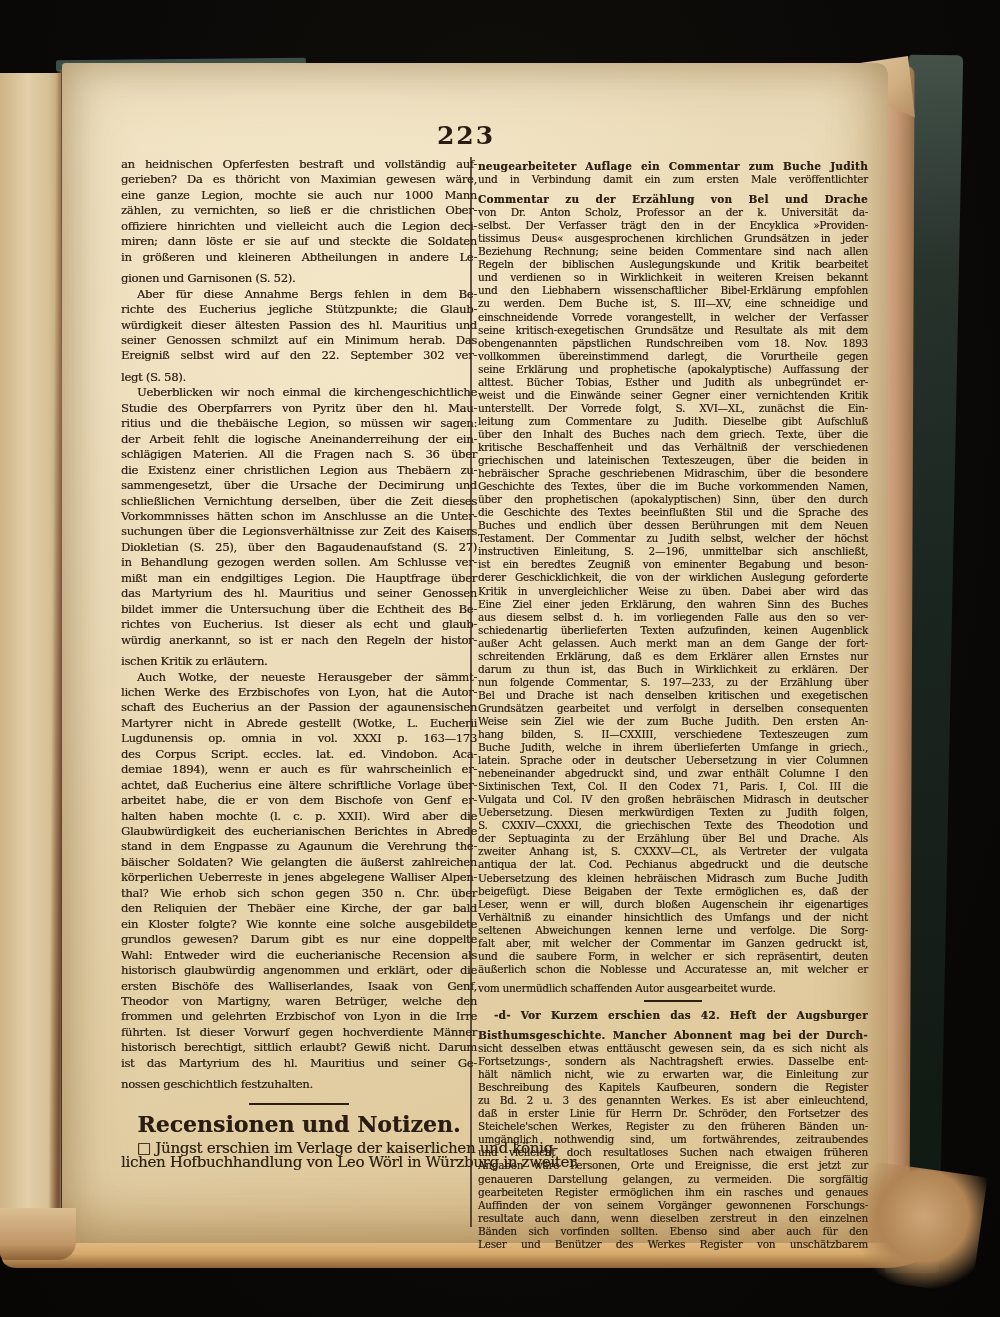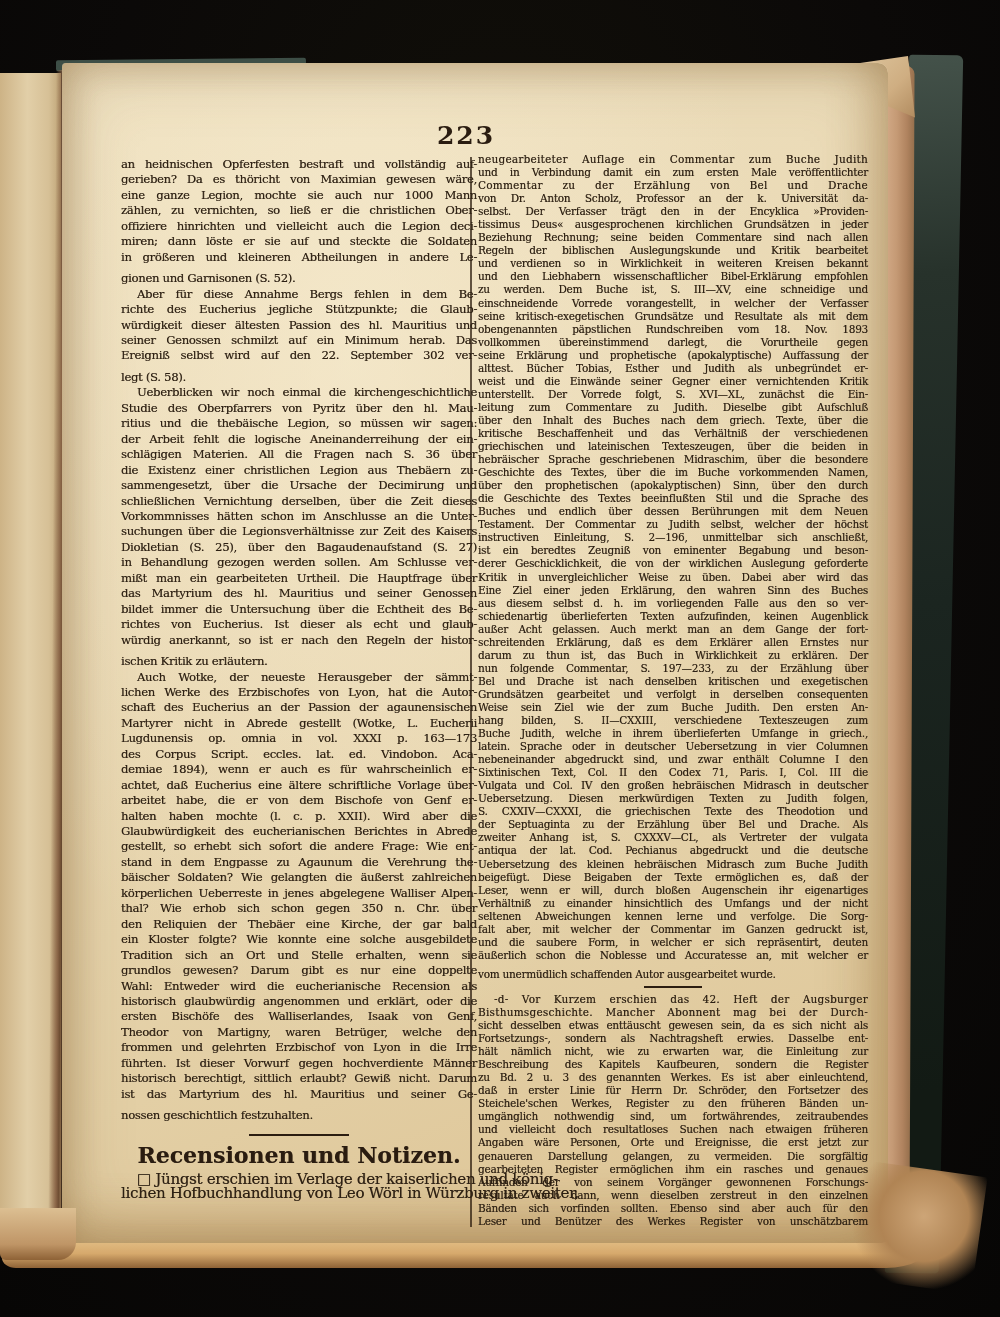"neugearbeiteter Auflage ein Commentar" .line.bold { font-weight: normal -> bold; margin-top: none -> 7px }
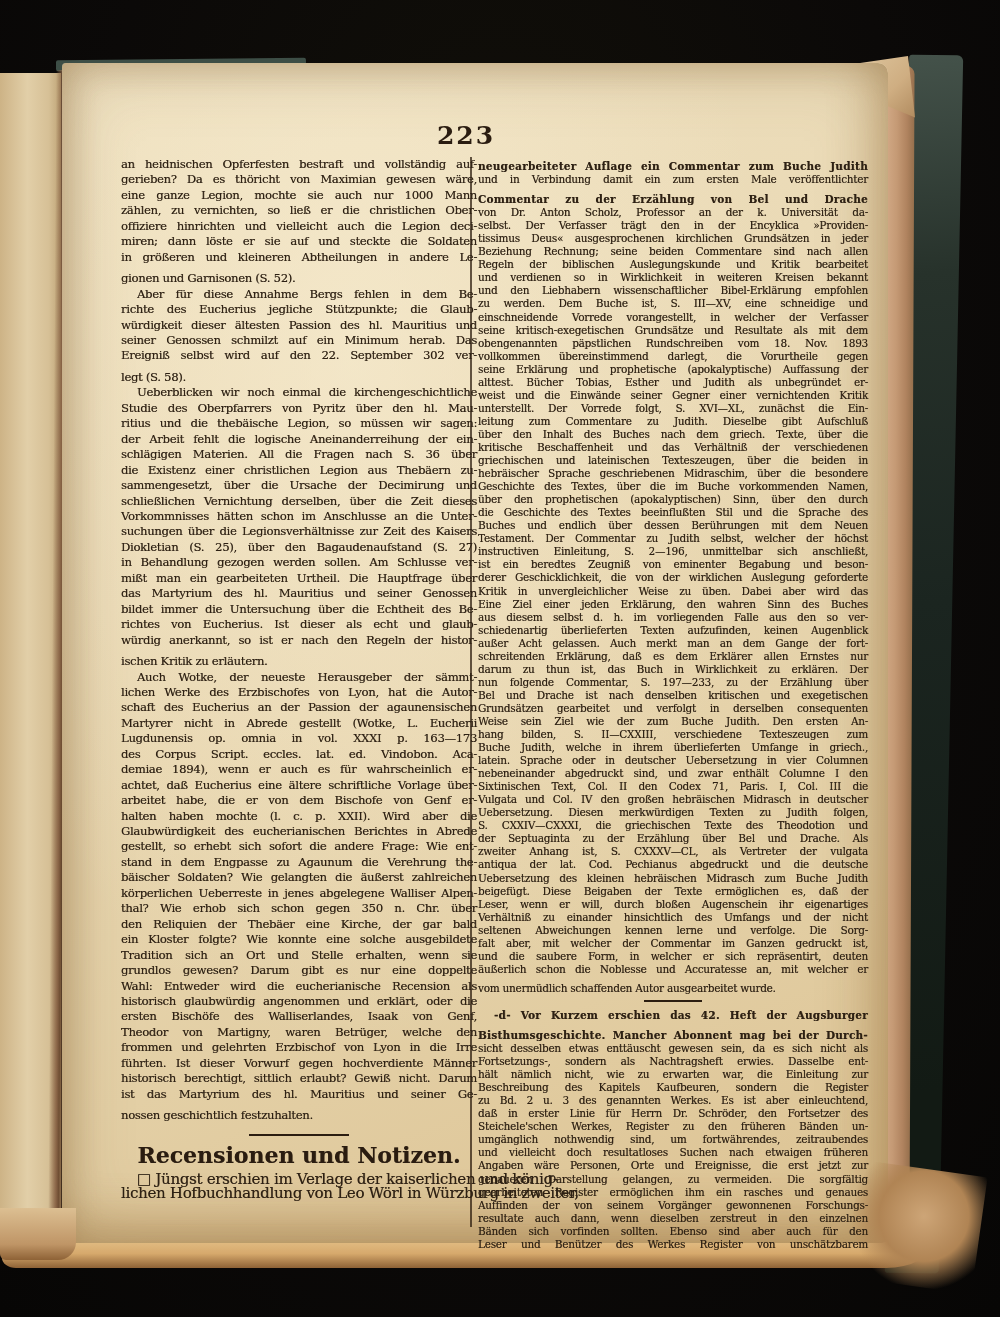"mißt man ein gearbeiteten Urtheil." div.line { text: gearbeiteten Urtheil -> endgiltiges Legion }
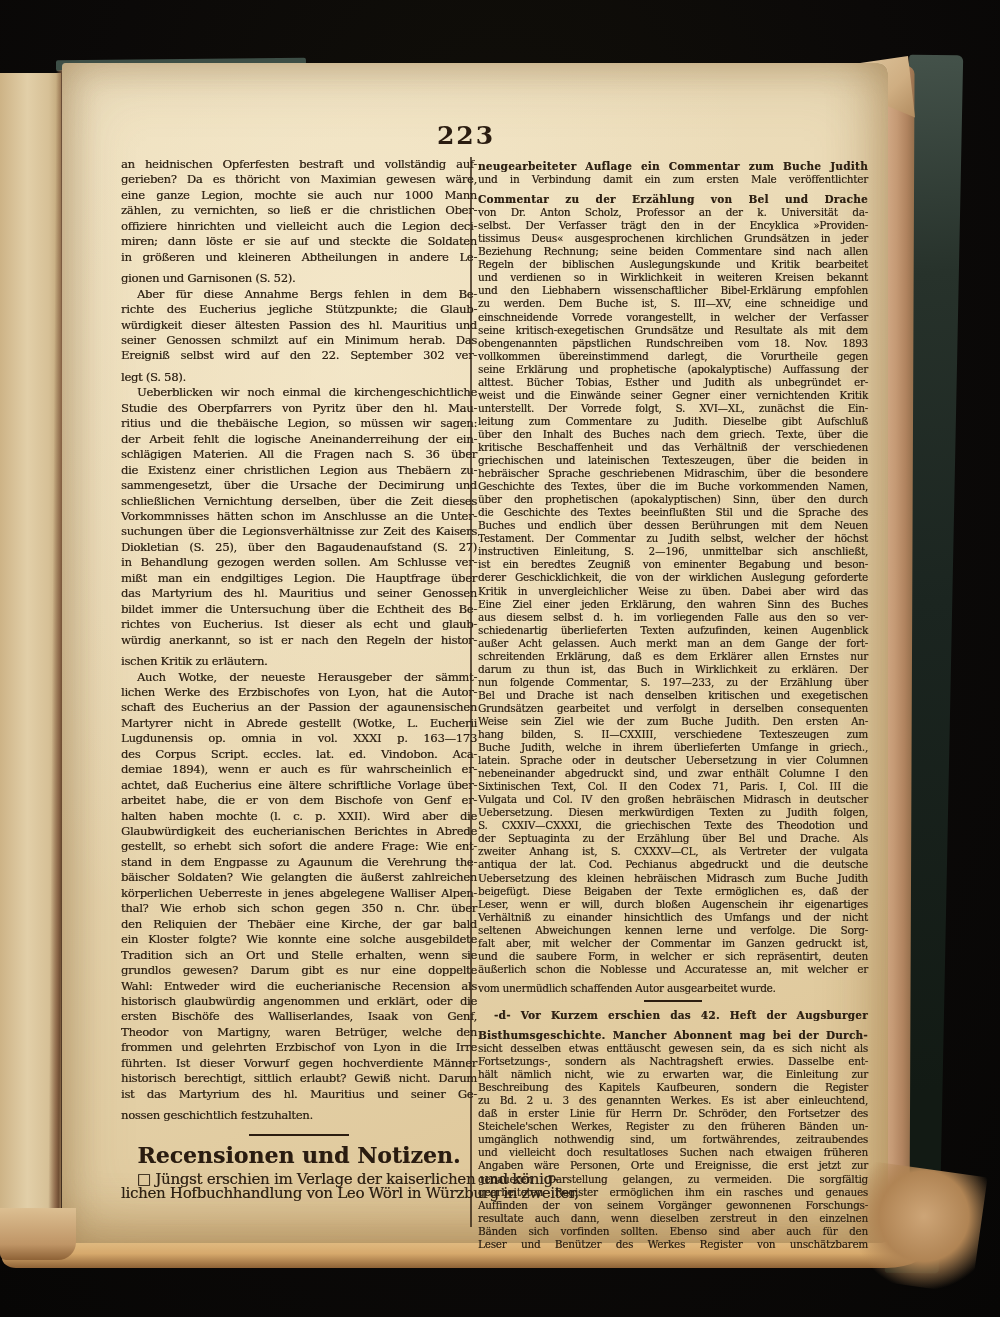"gestellt, so erhebt sich sofort" div.line { html: <div>gestellt, so erhebt sich sofort die andere Frage: Wie ent-</div> -> none }
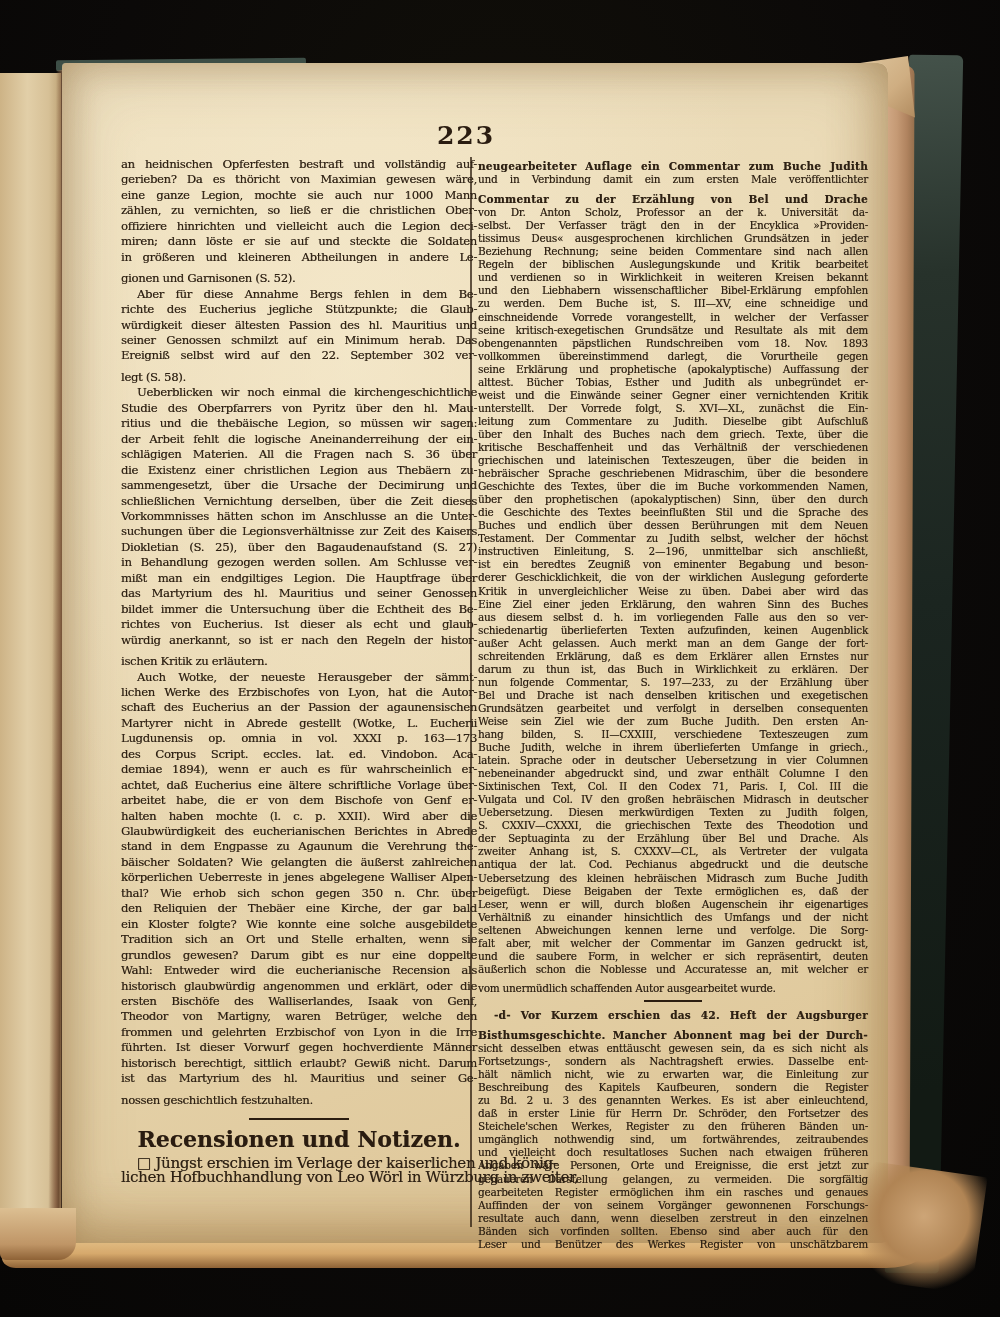"Tradition sich an Ort und" div.line { html: <div>Tradition sich an Ort und Stelle erhalten, wenn sie</div> -> none }
